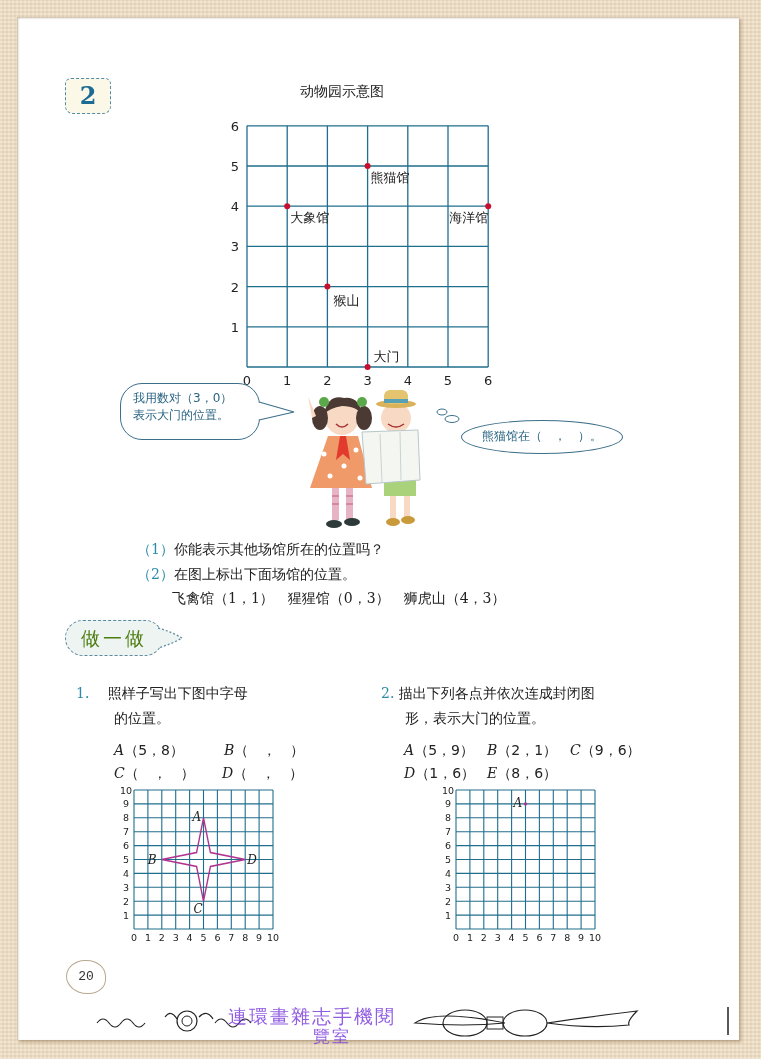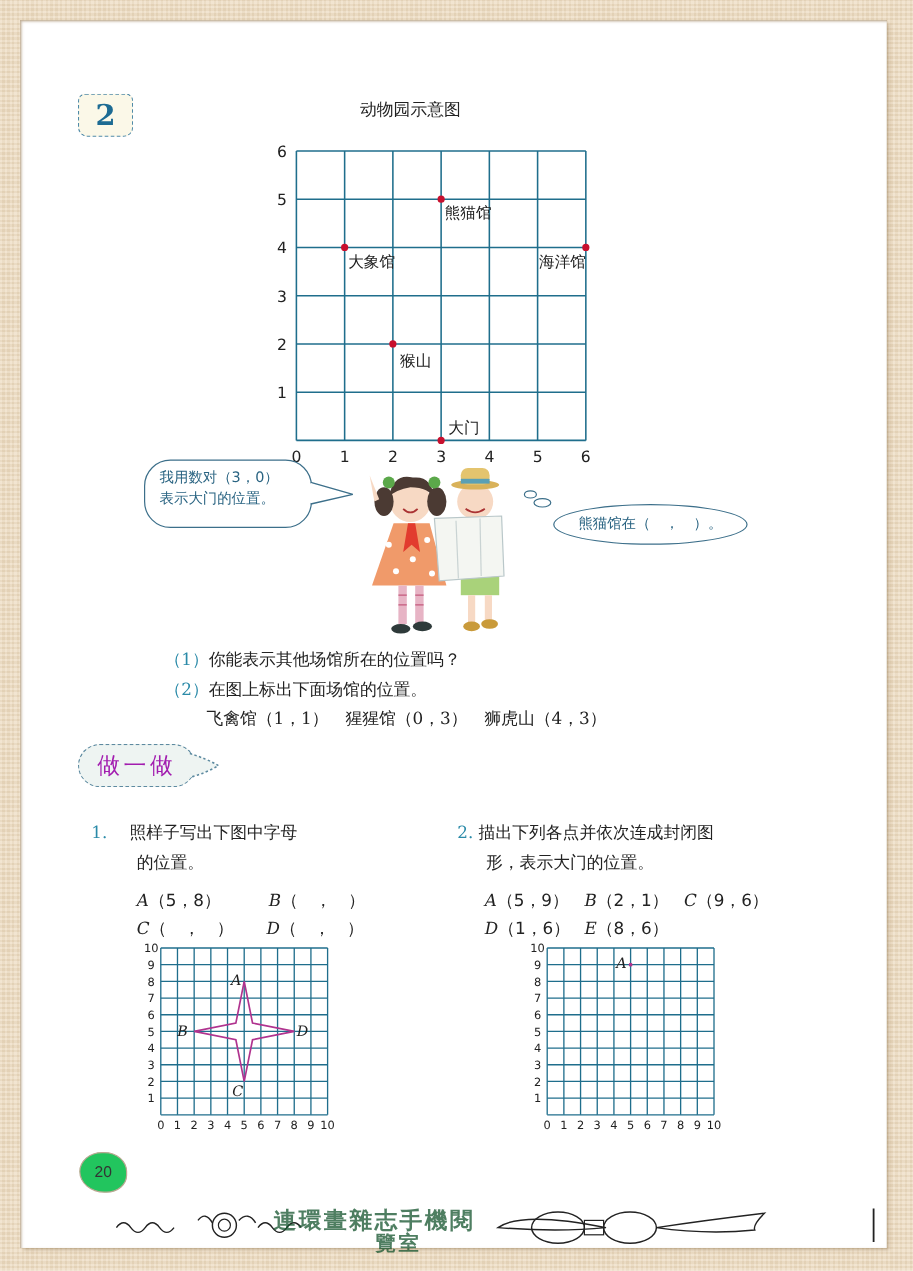"做一做" .zuoyizuo { color: #a21caf -> #4d7c0f }
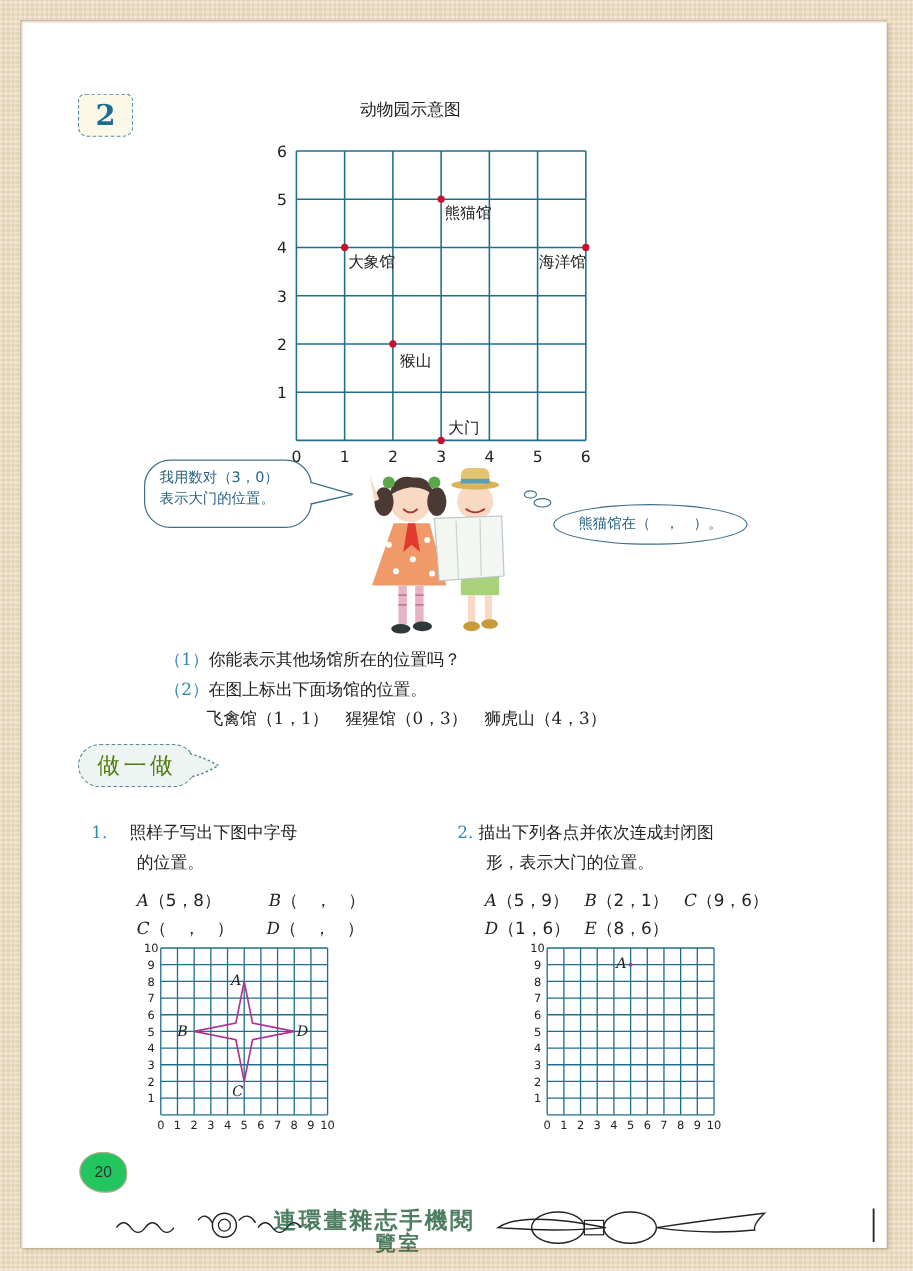"20" .page-num { background: #22c55e -> #ffffff; font-family: Liberation Sans, sans-serif -> Liberation Mono, monospace }
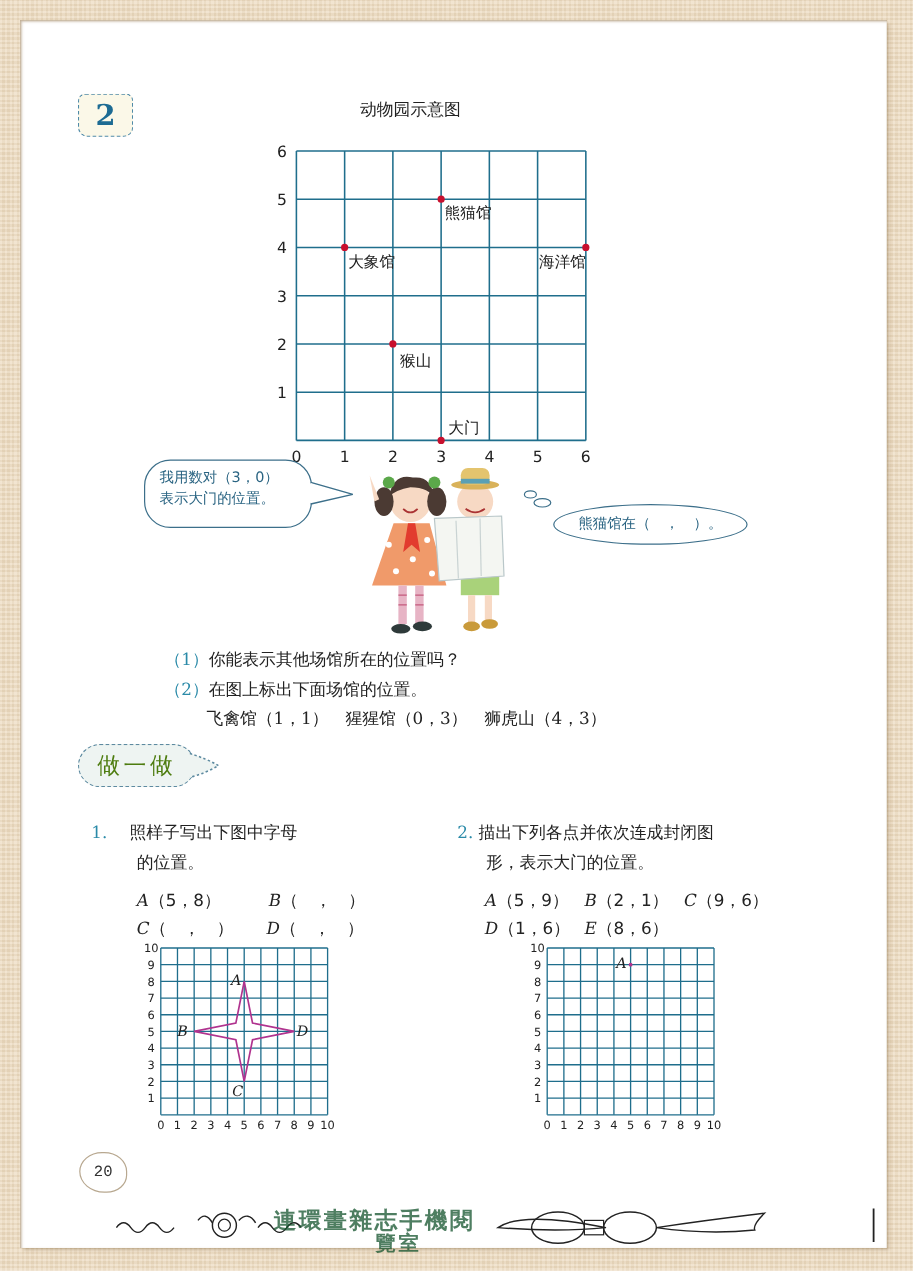"連環畫雜志手機閱" .wm { color: #14532d -> #6d28d9; font-weight: bold -> normal }
